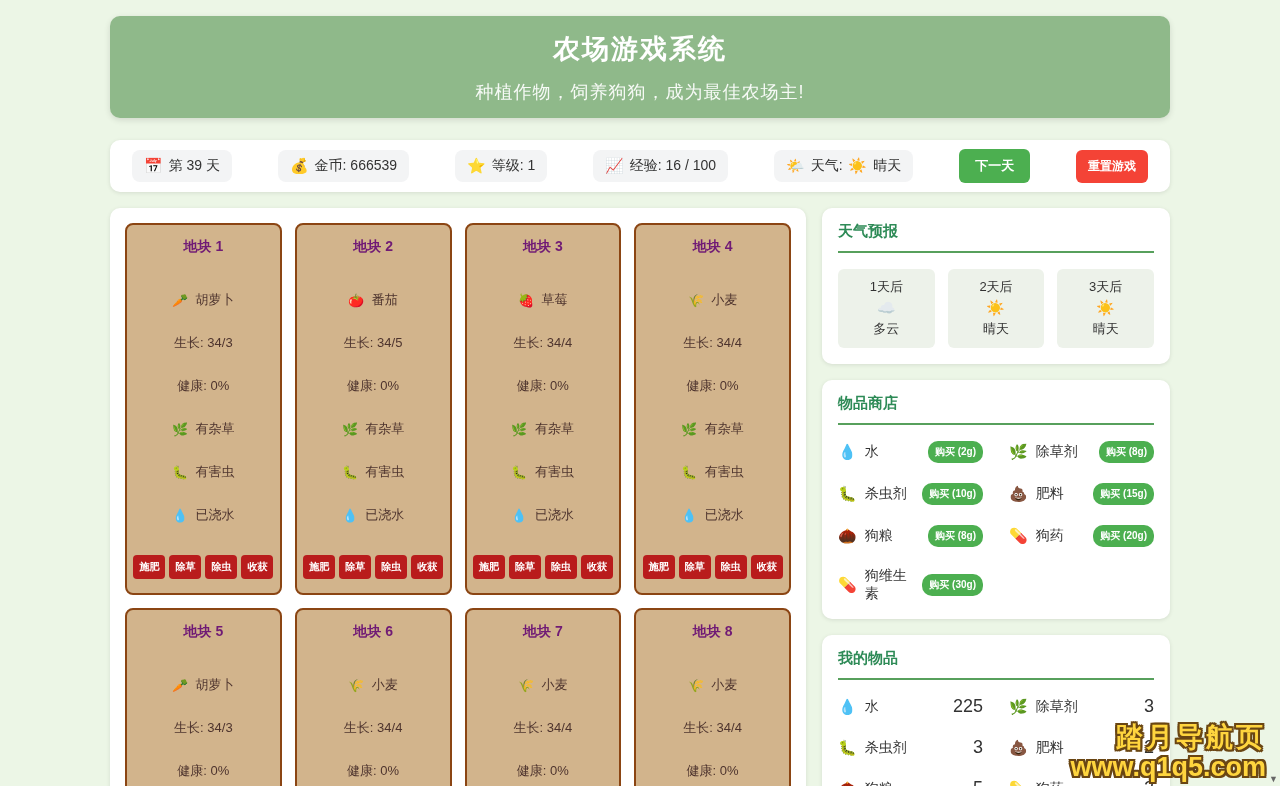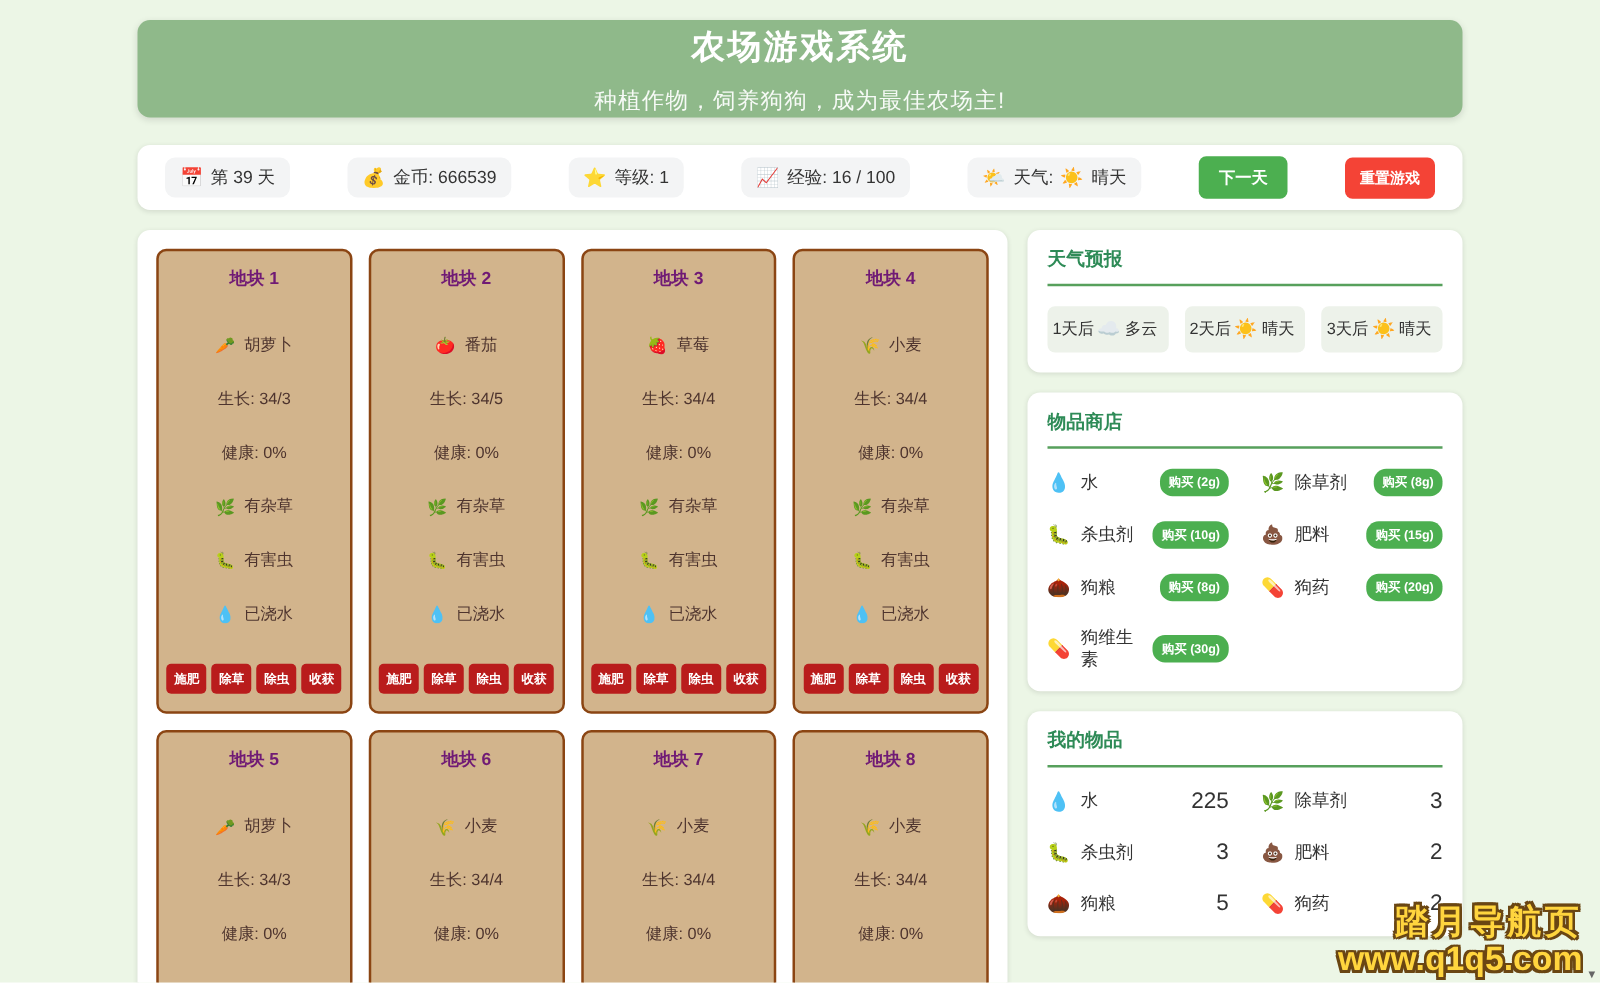"农场游戏系统" .banner { height: 78px -> 102px }
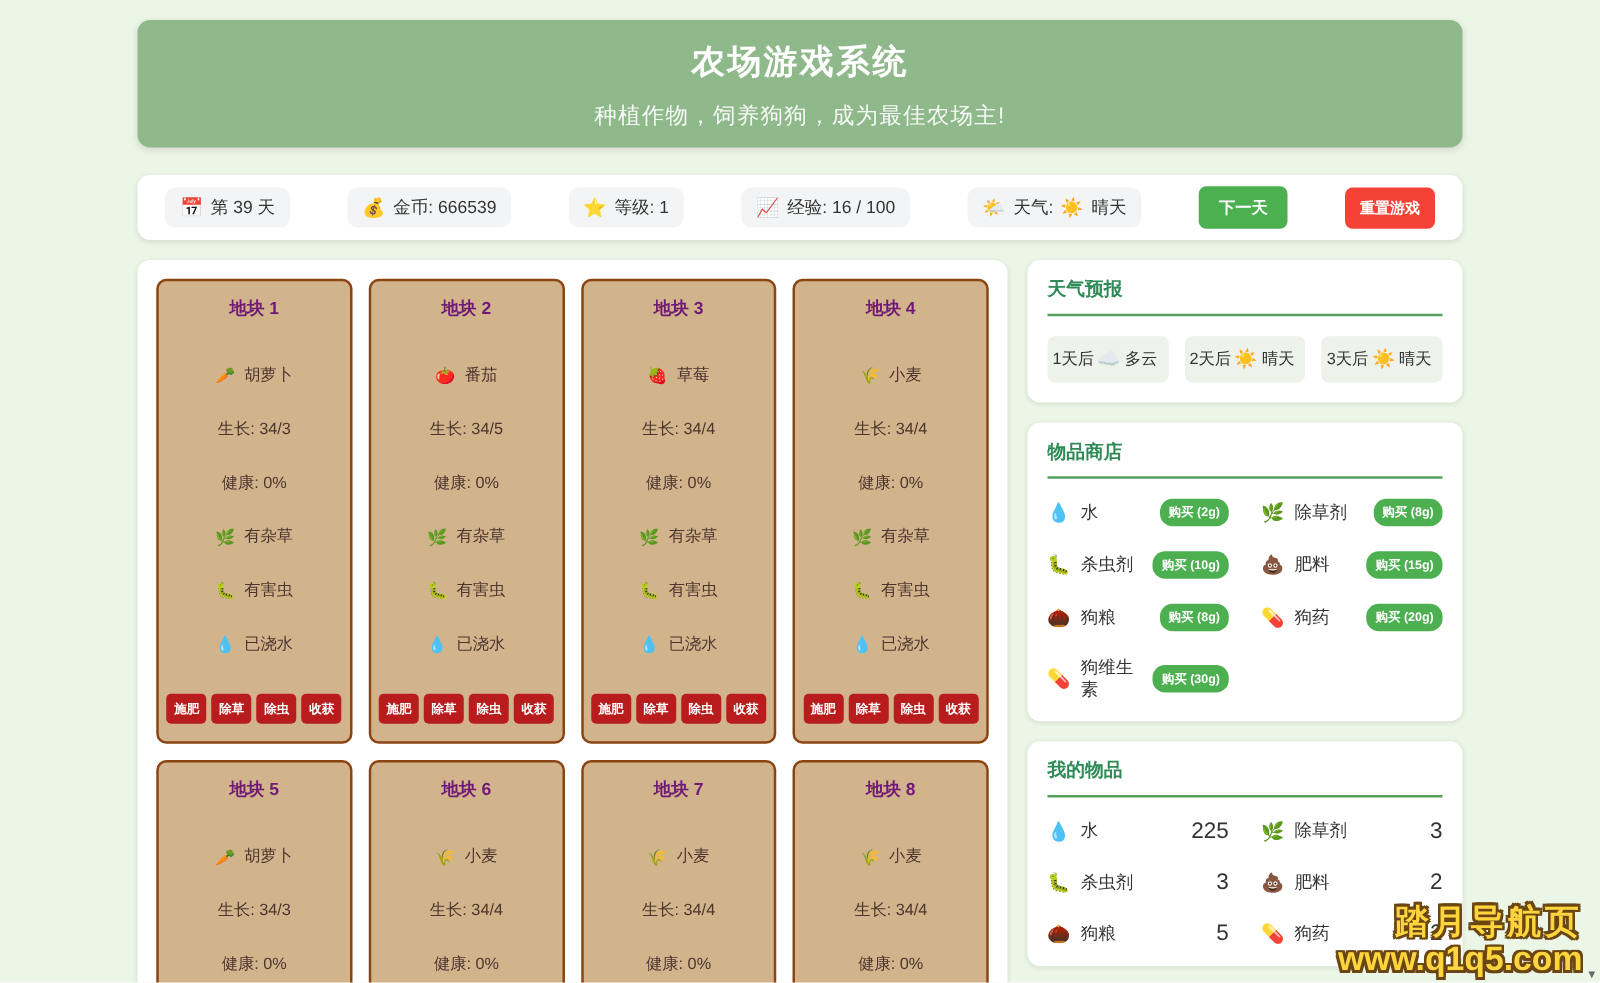"1天后" .forecast-box { flex-direction: row -> column }
